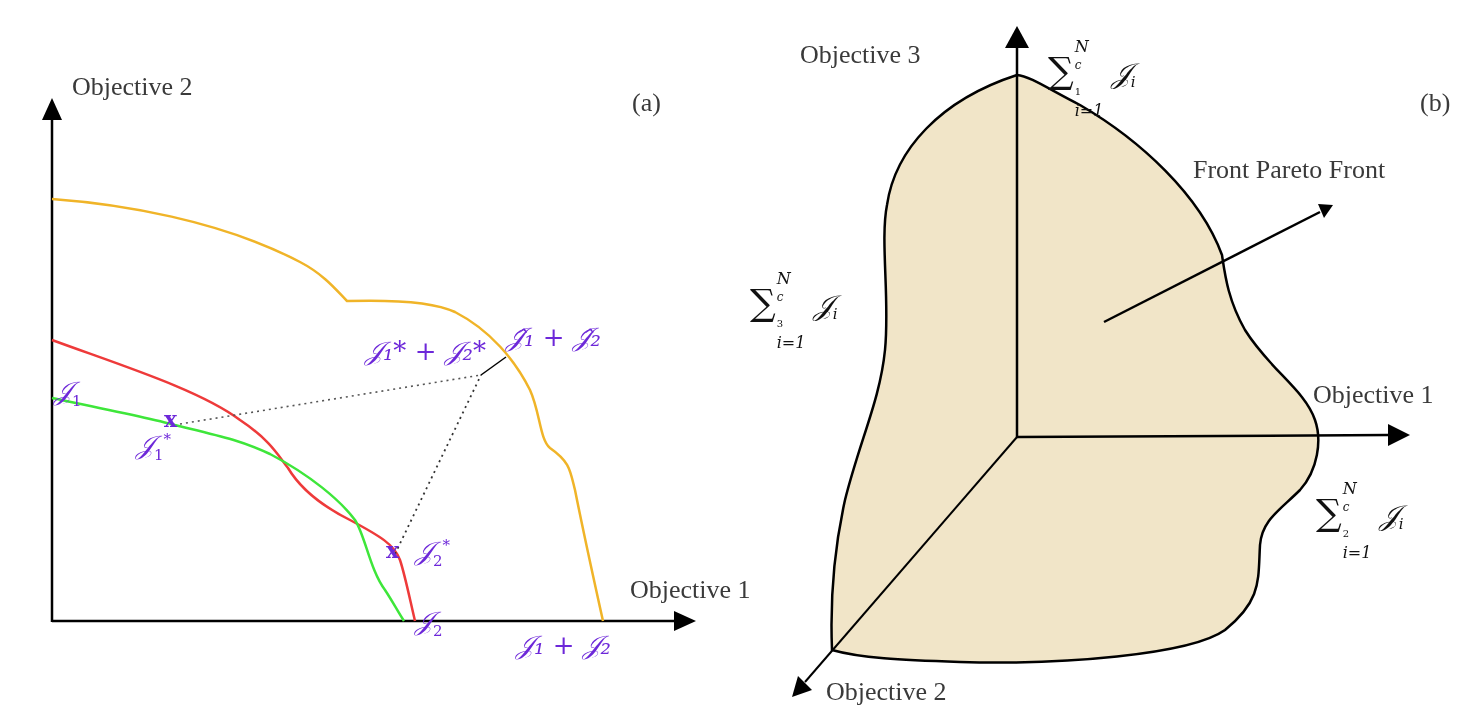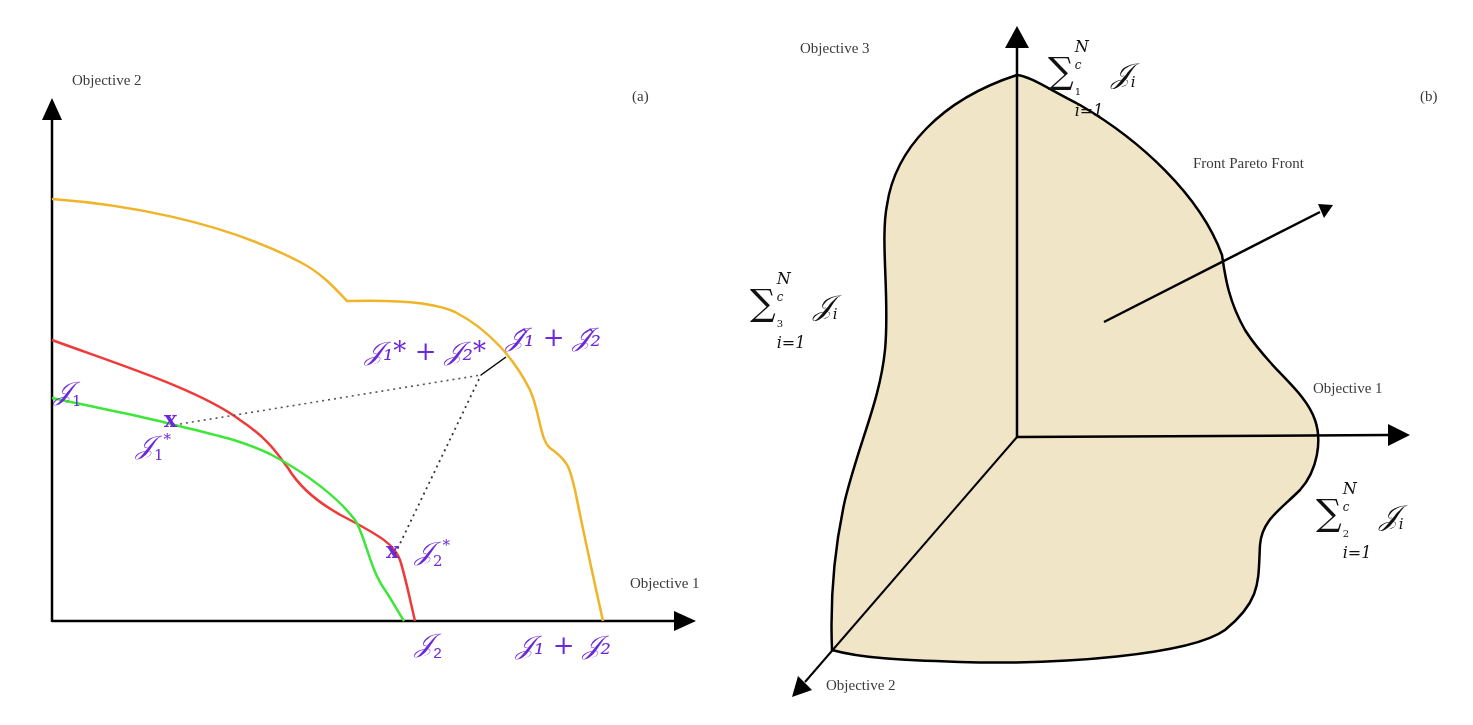"Objective 3" .lbl { font-size: 15px -> 26px }
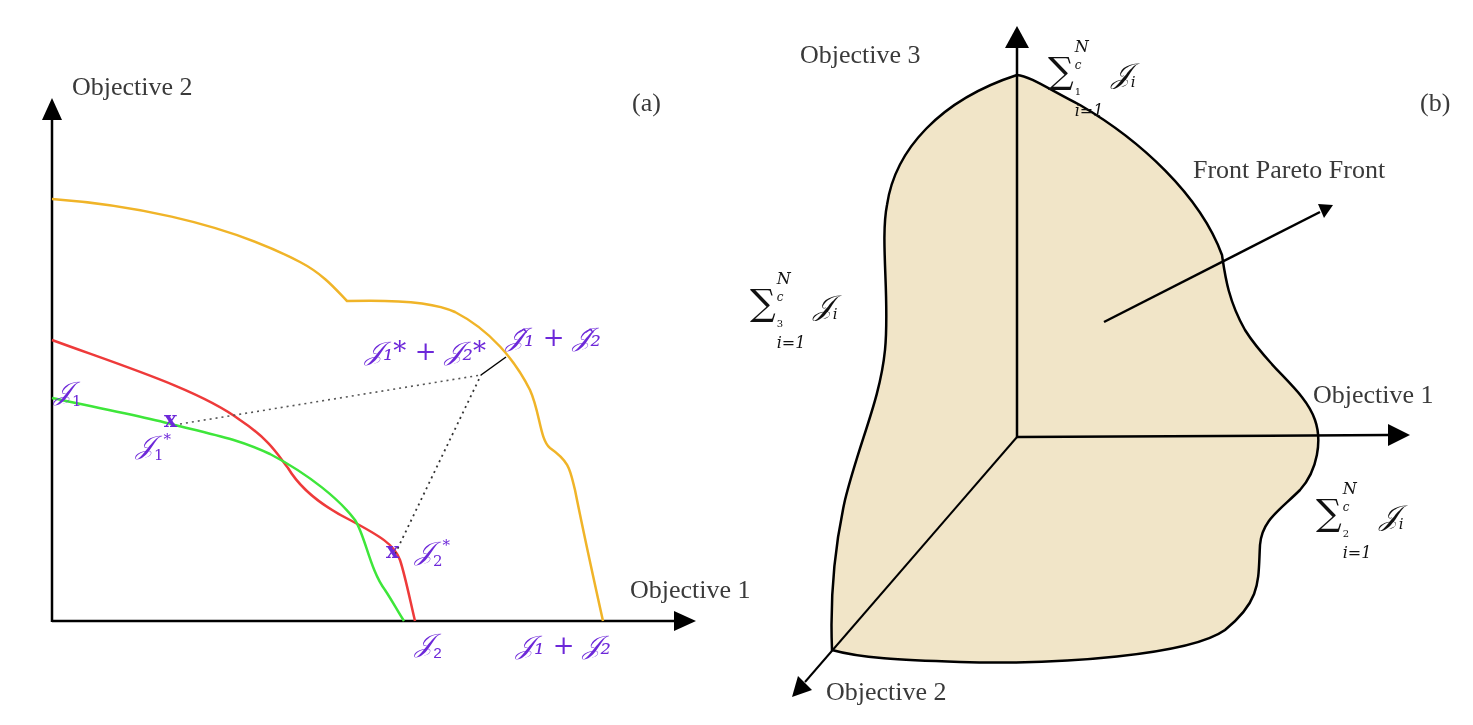"𝒥2" div.math { font-family: Liberation Mono, monospace -> none; top: 630px -> 606px }
